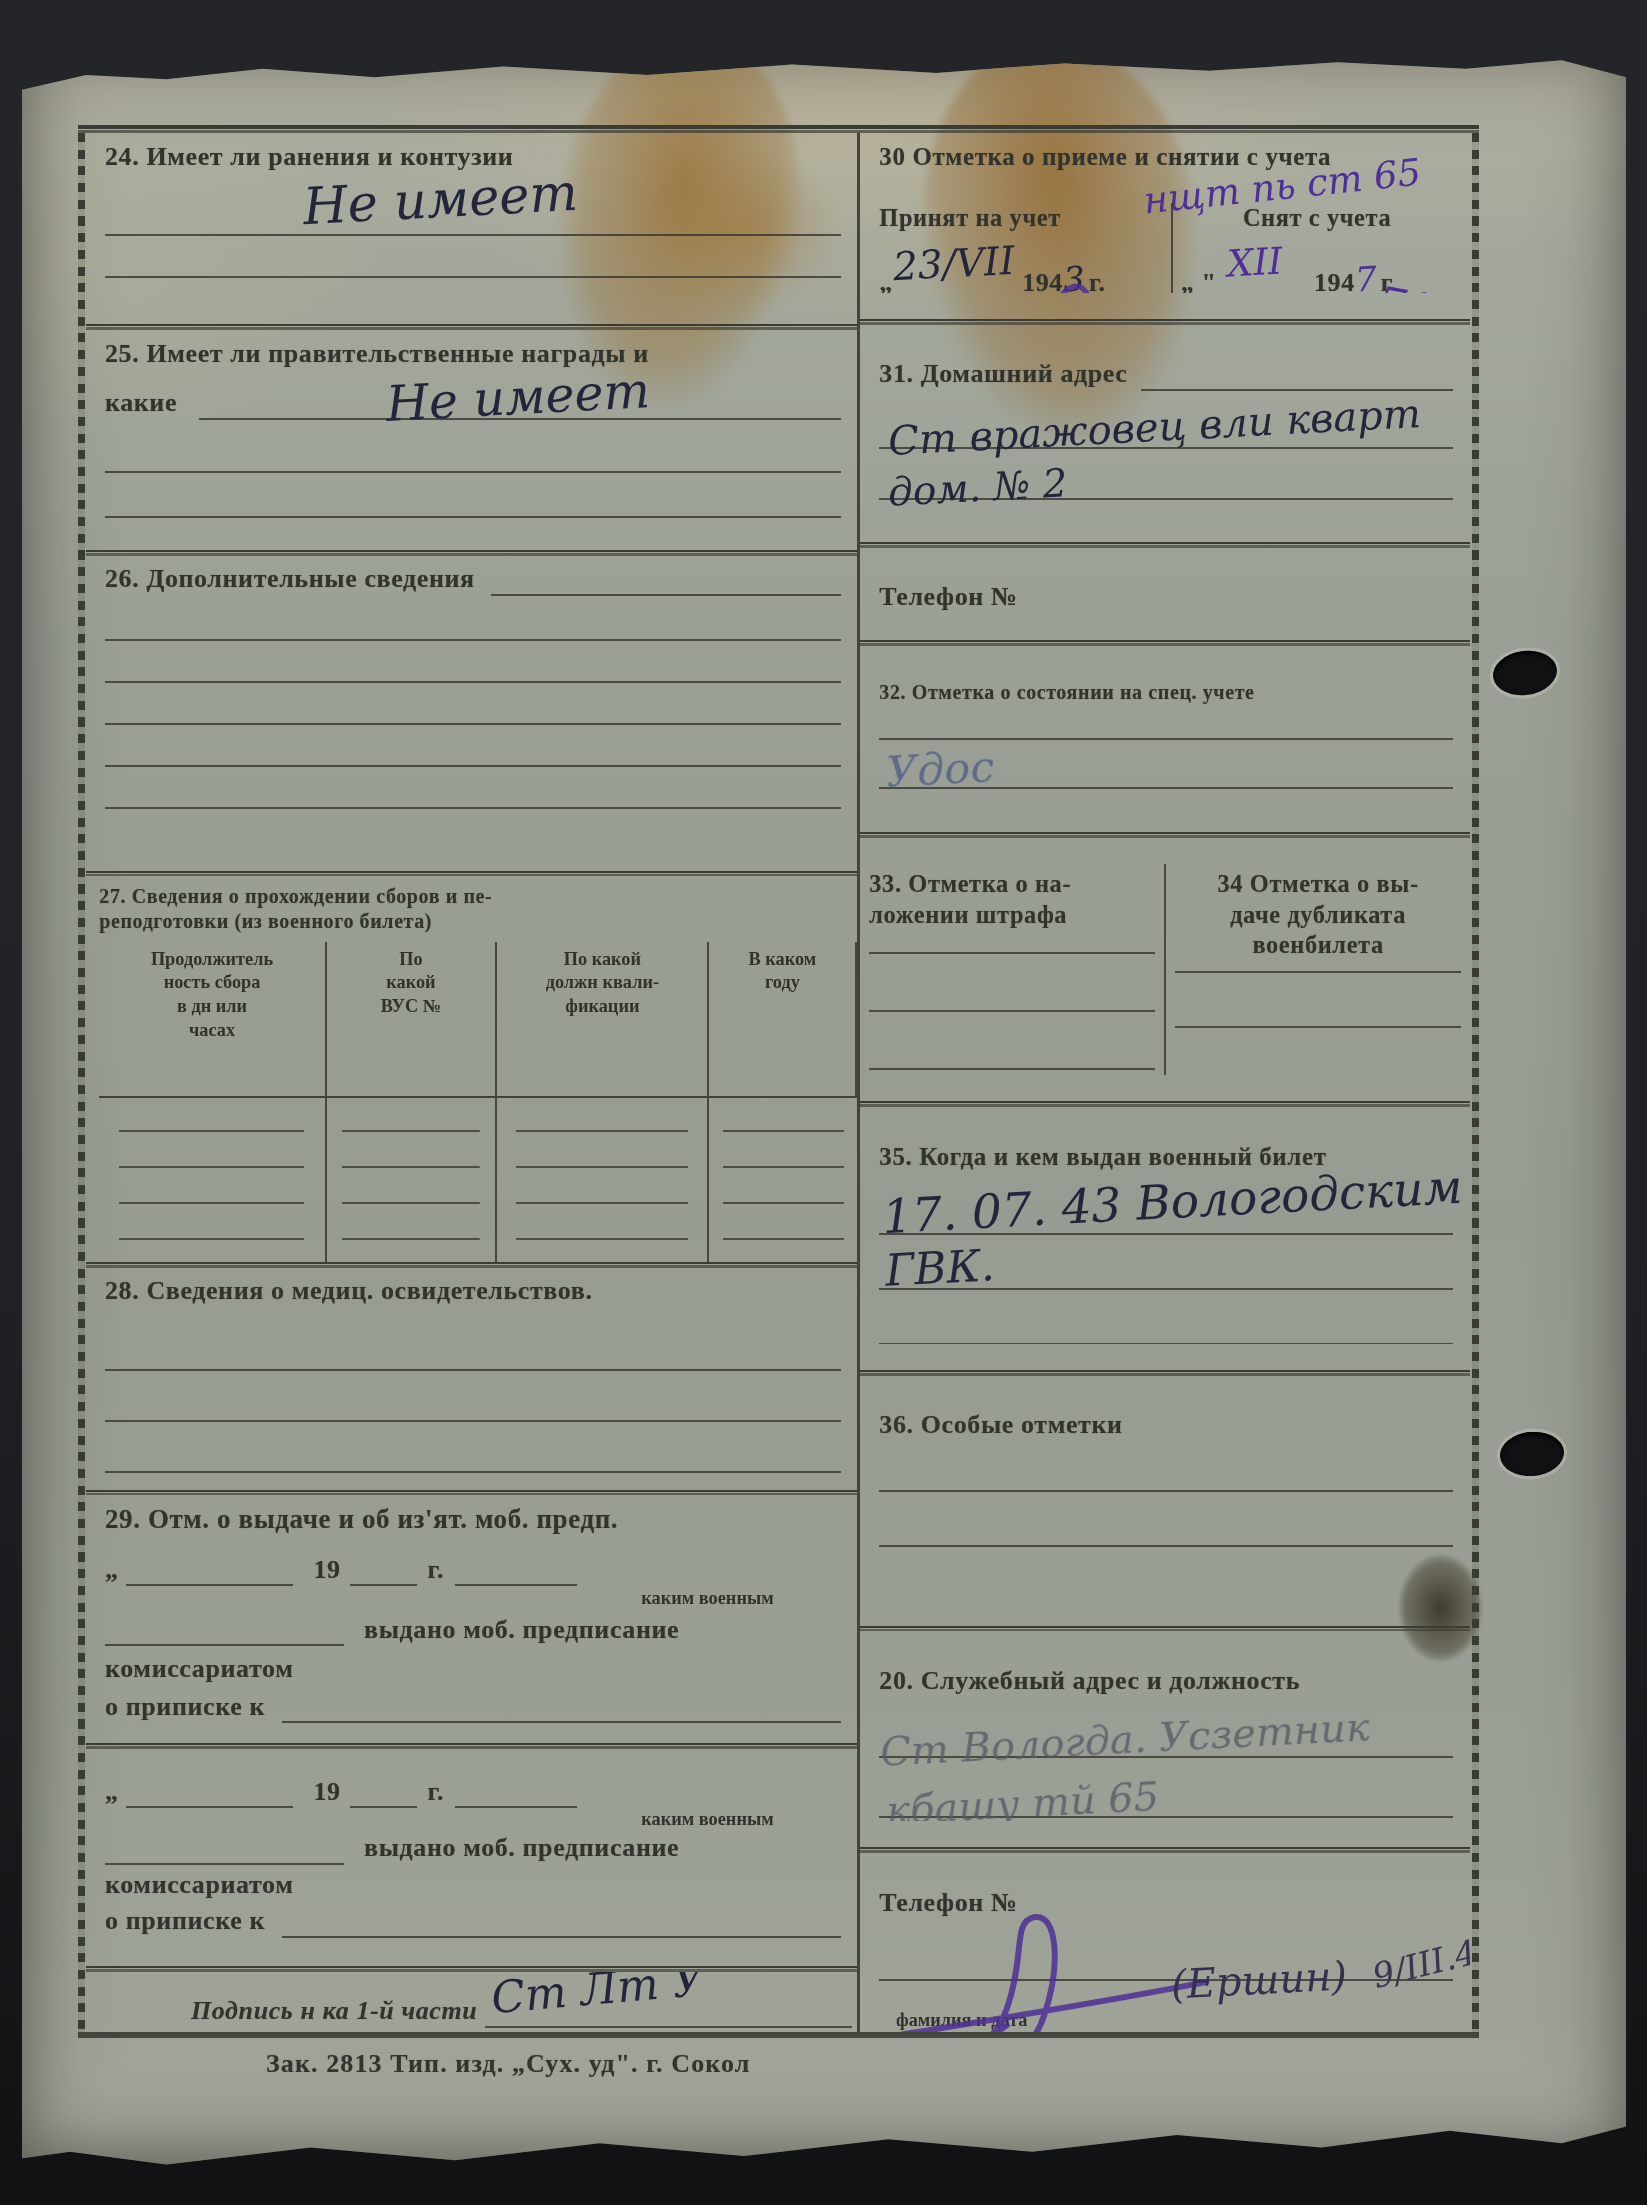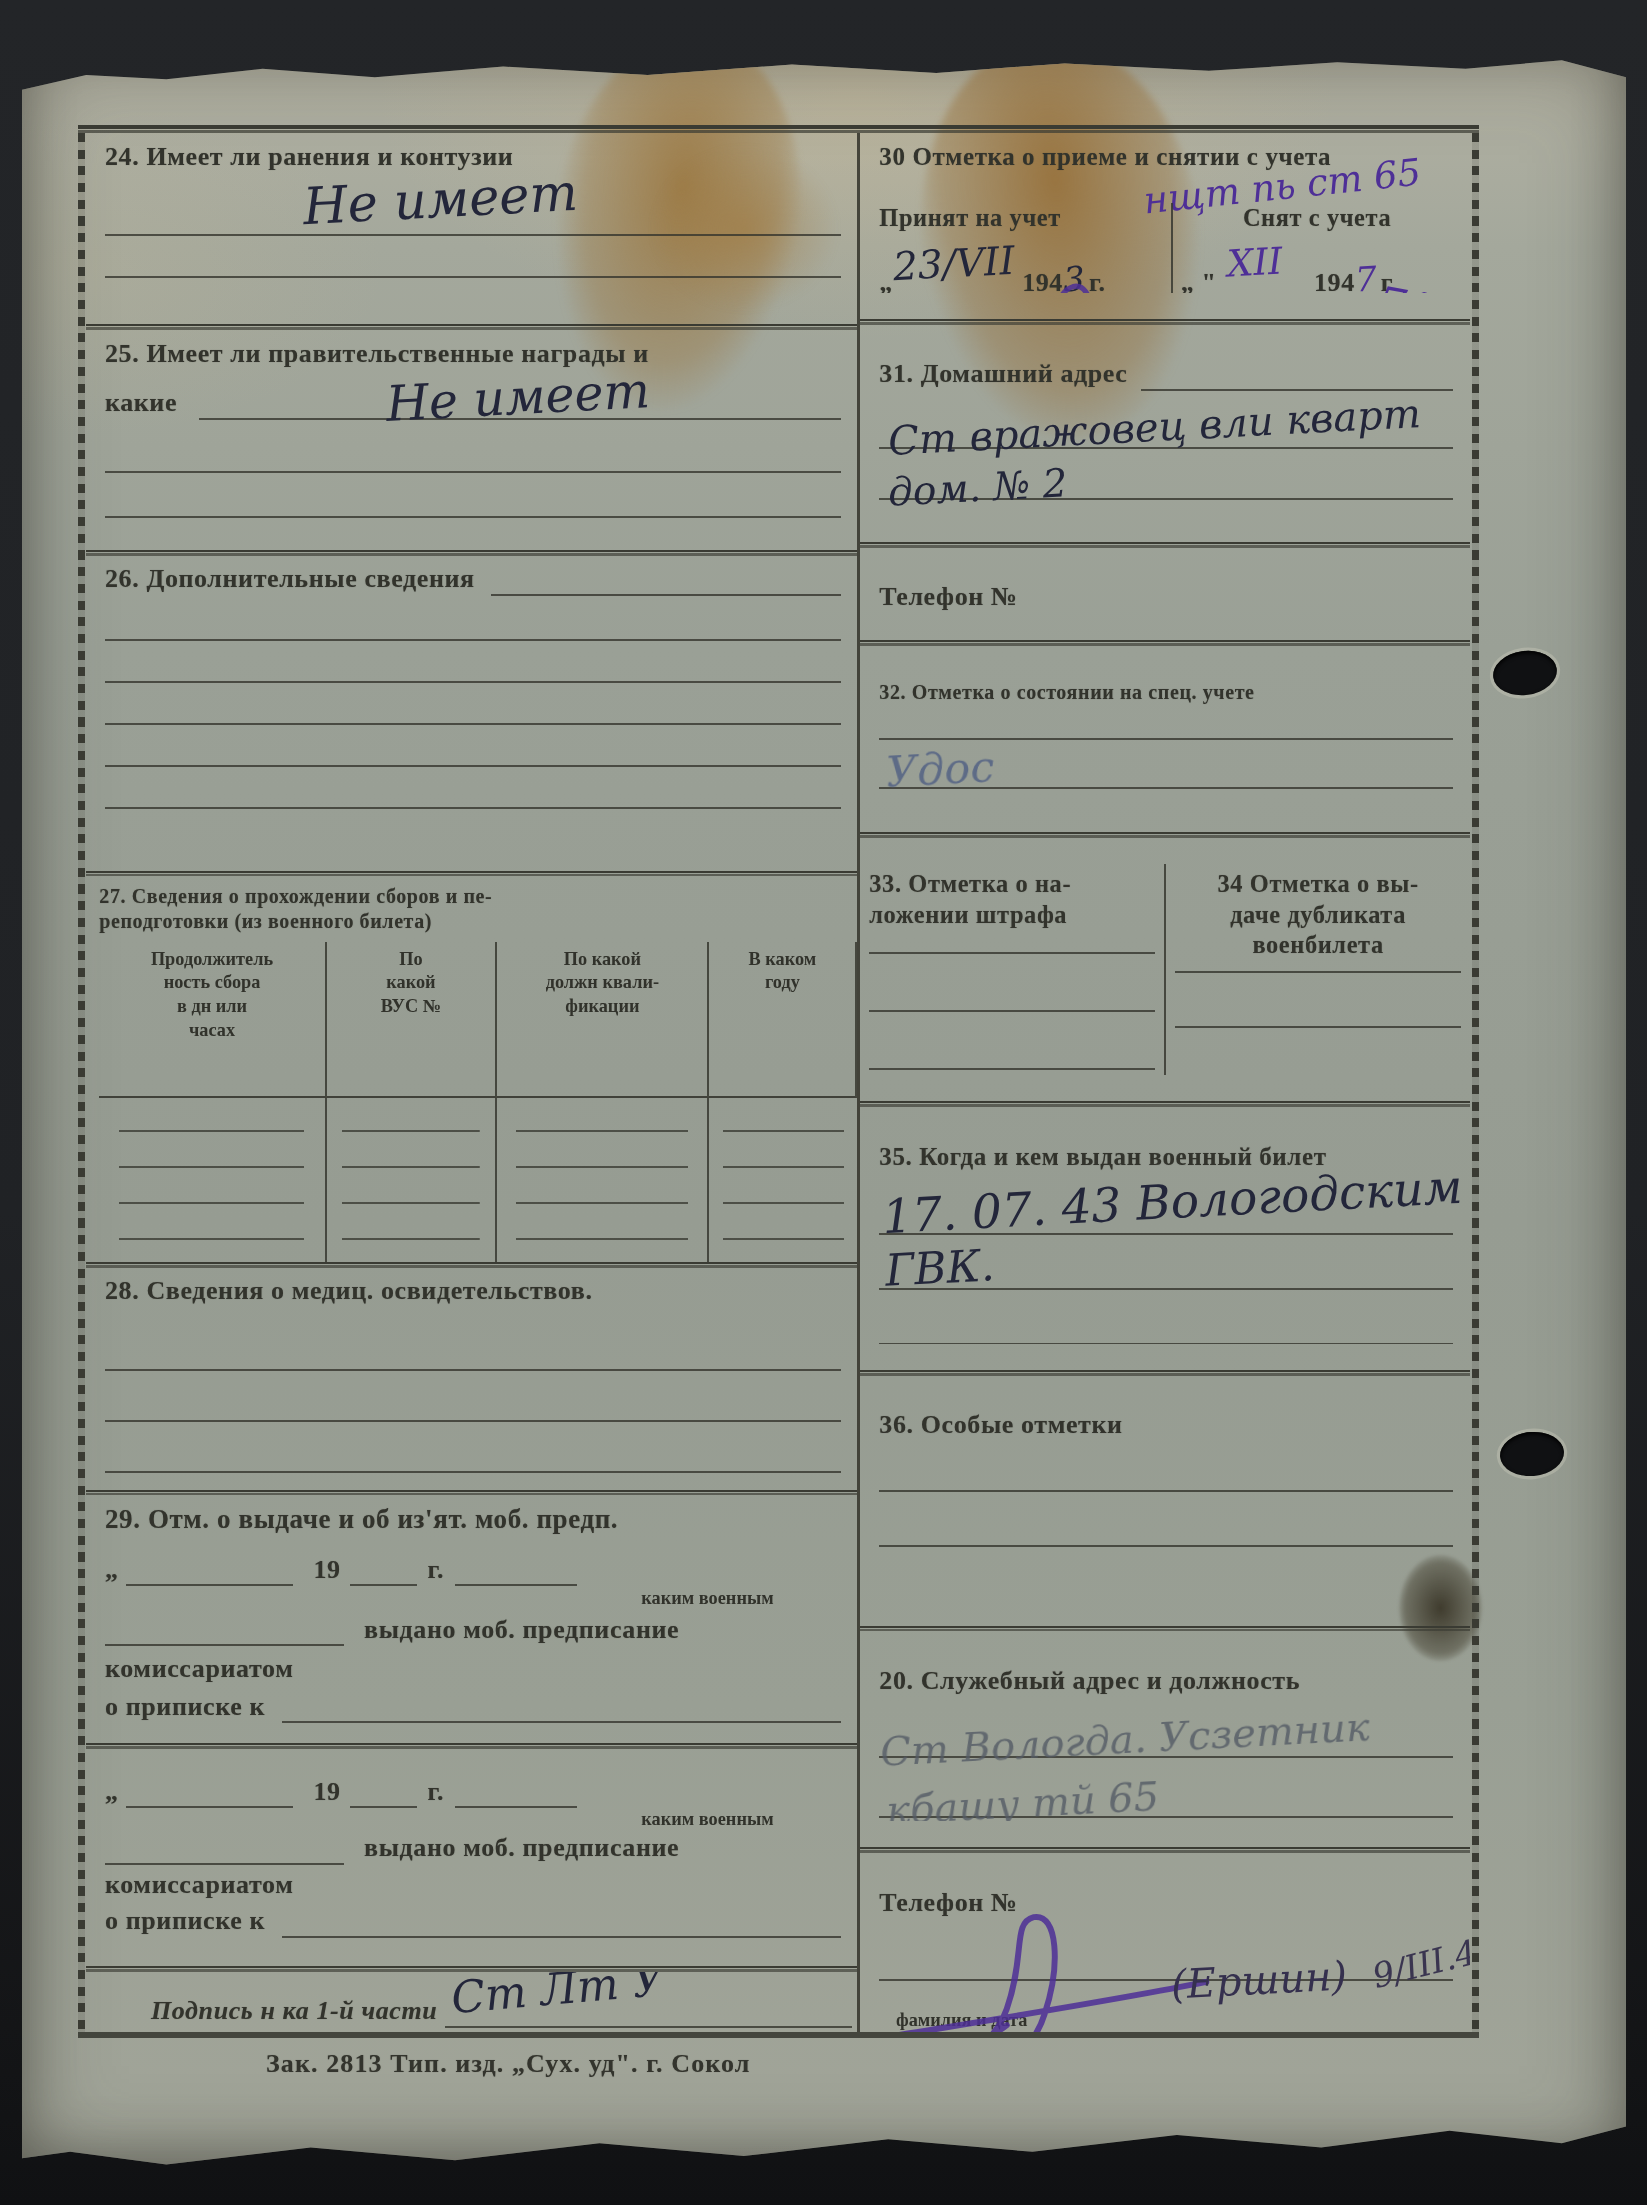"Подпись н ка 1-й части" span.title { margin-left: 32px -> 72px }
